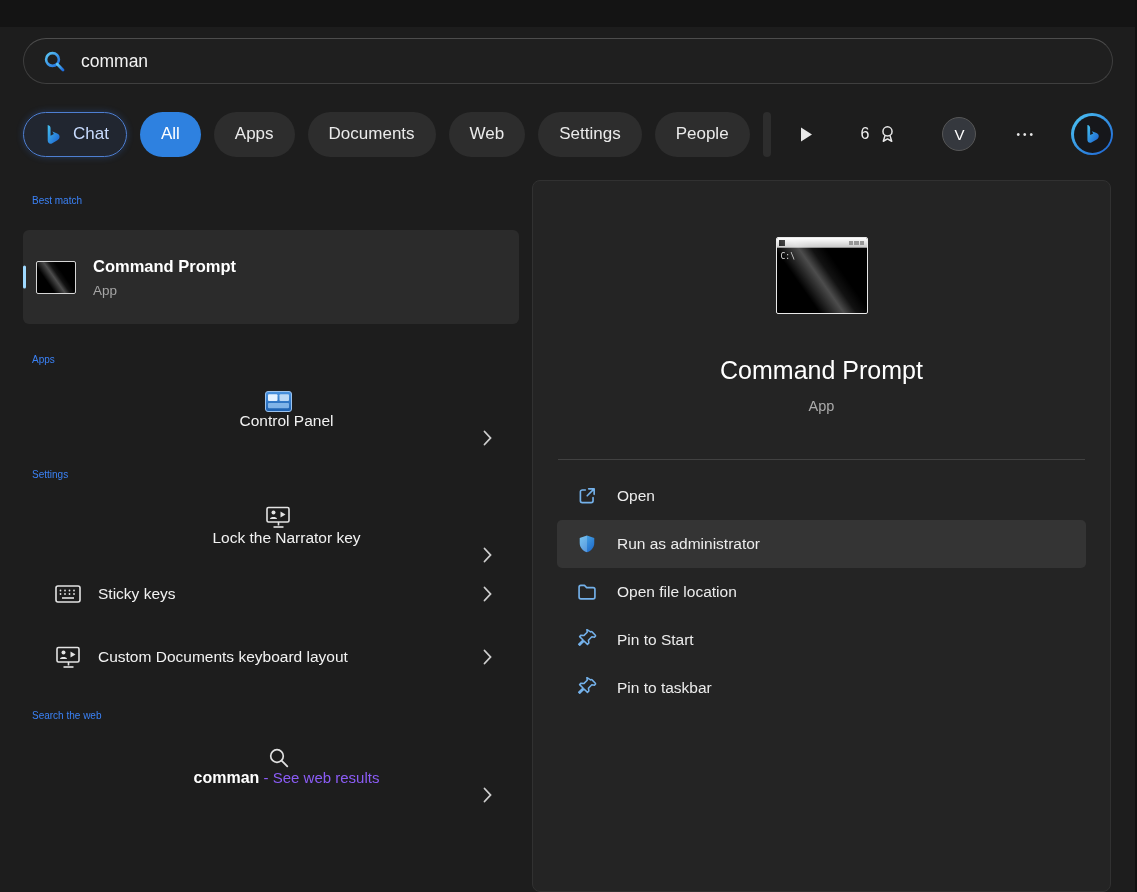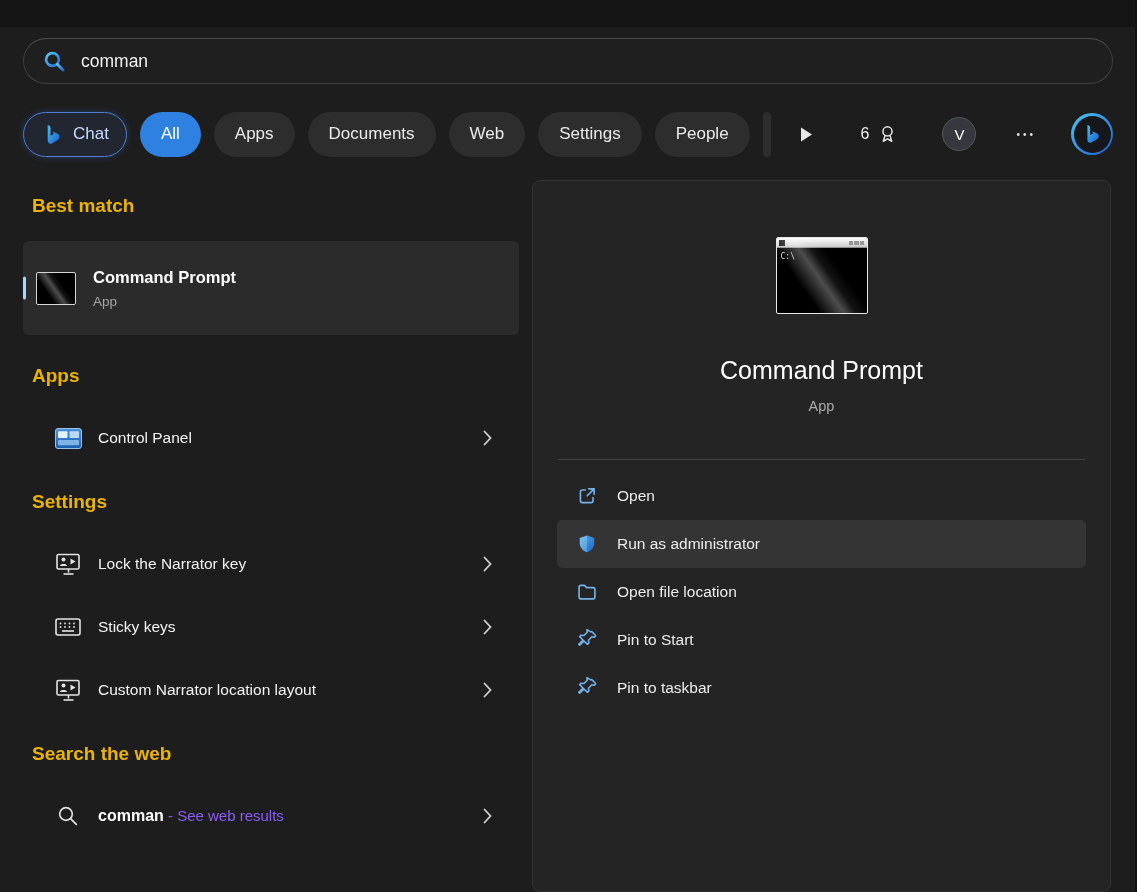"Best match" .sec-heading { color: #eab308 -> #3b82f6; font-size: 19px -> 10px; font-weight: 700 -> 400 }
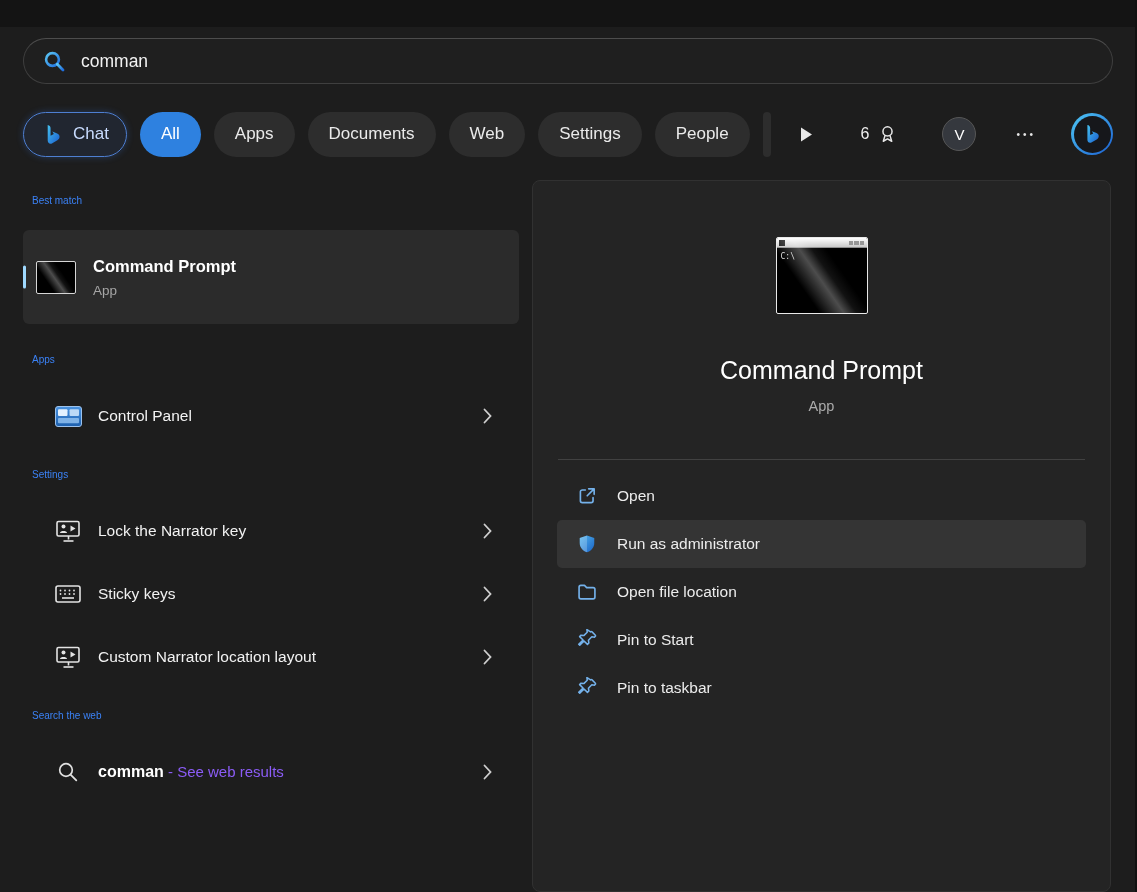"Control Panel" .sec-heading + .result-row { flex-direction: none -> column }
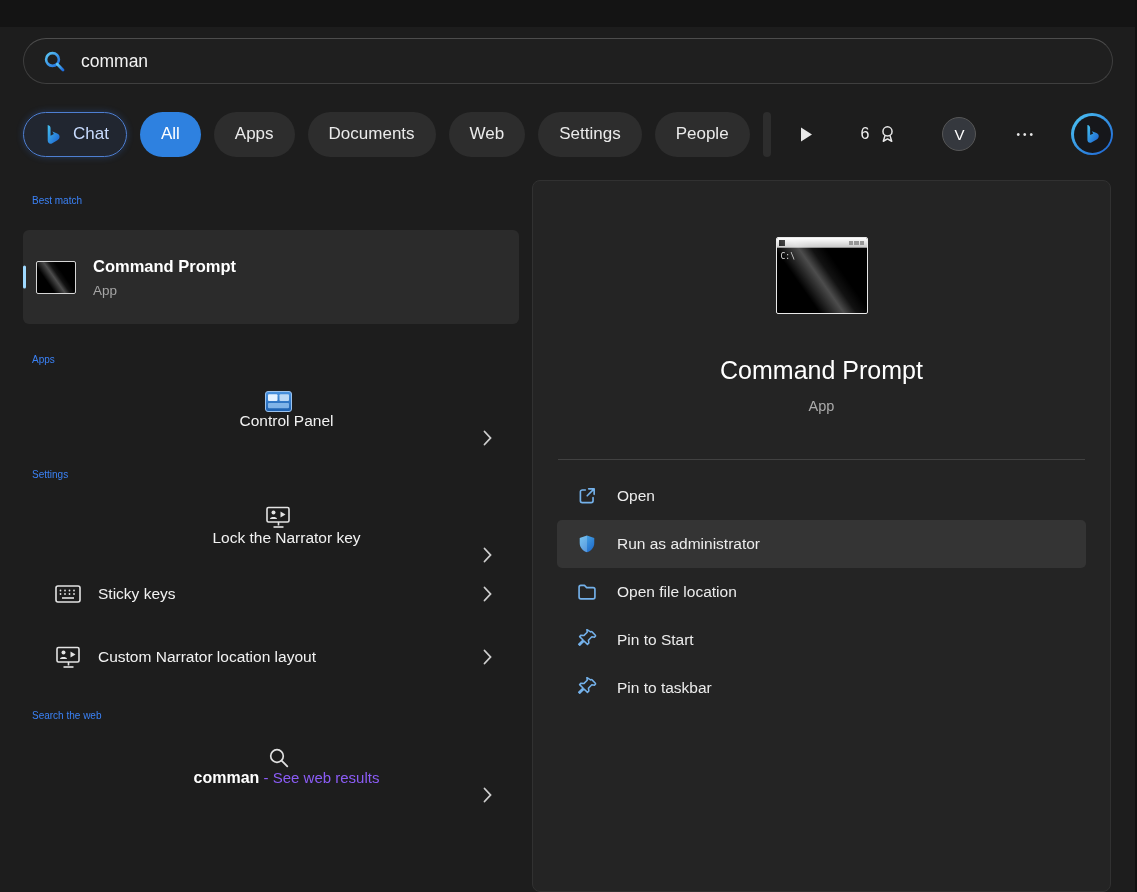"Custom Narrator location layout" span.row-label { text: Narrator location -> Documents keyboard }
